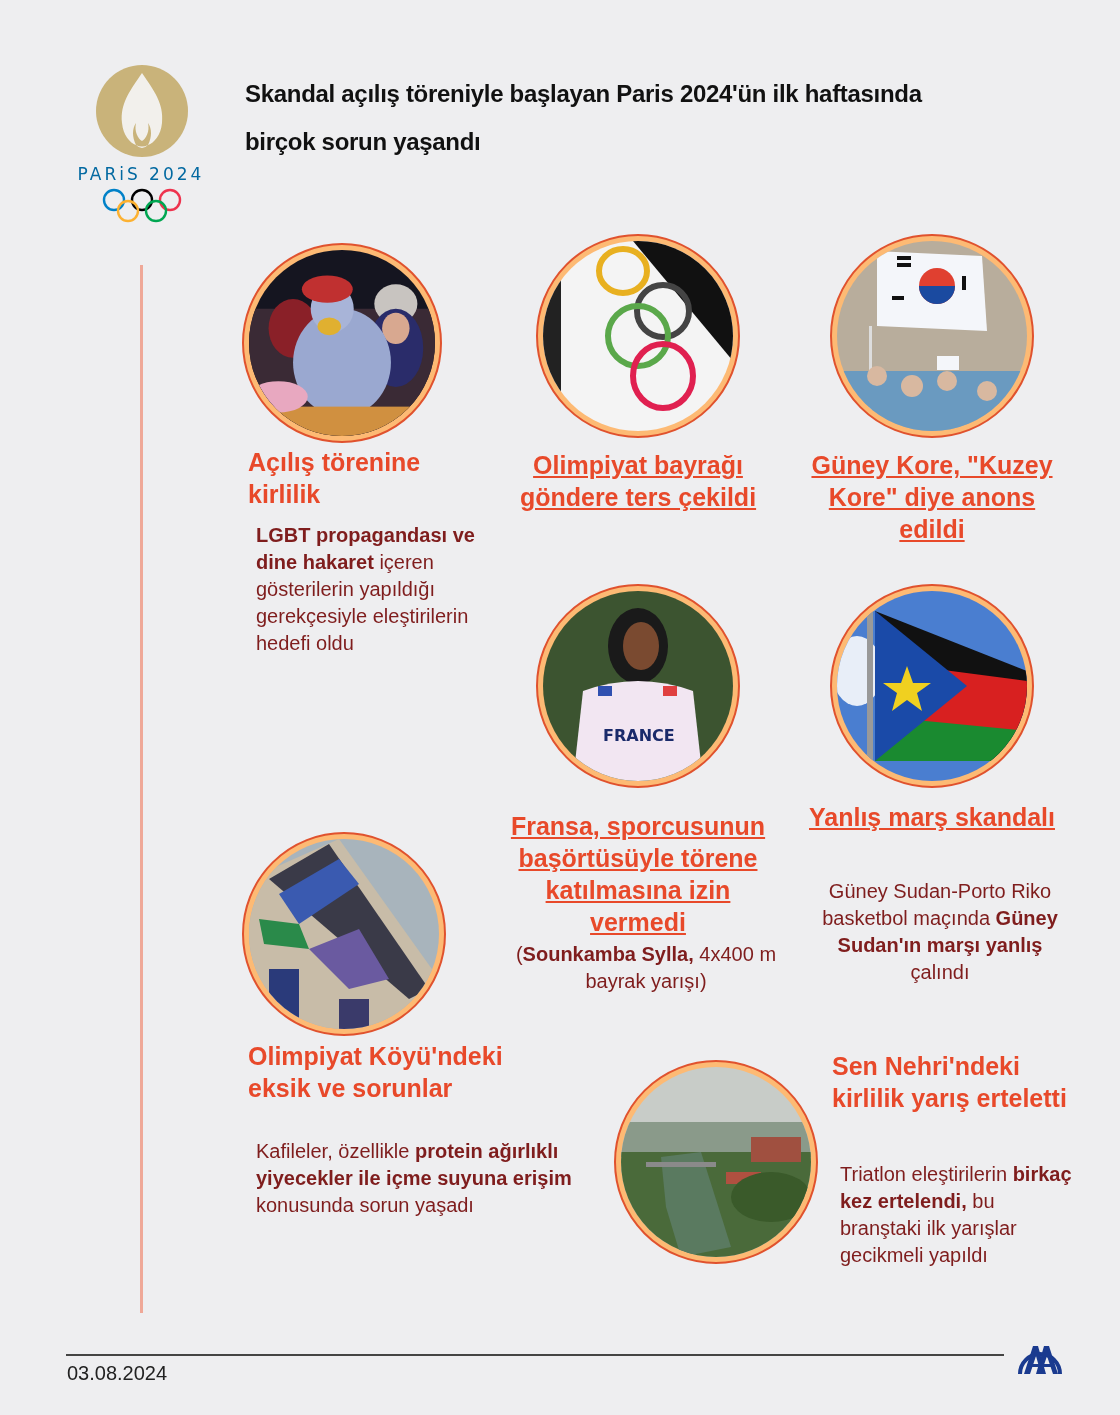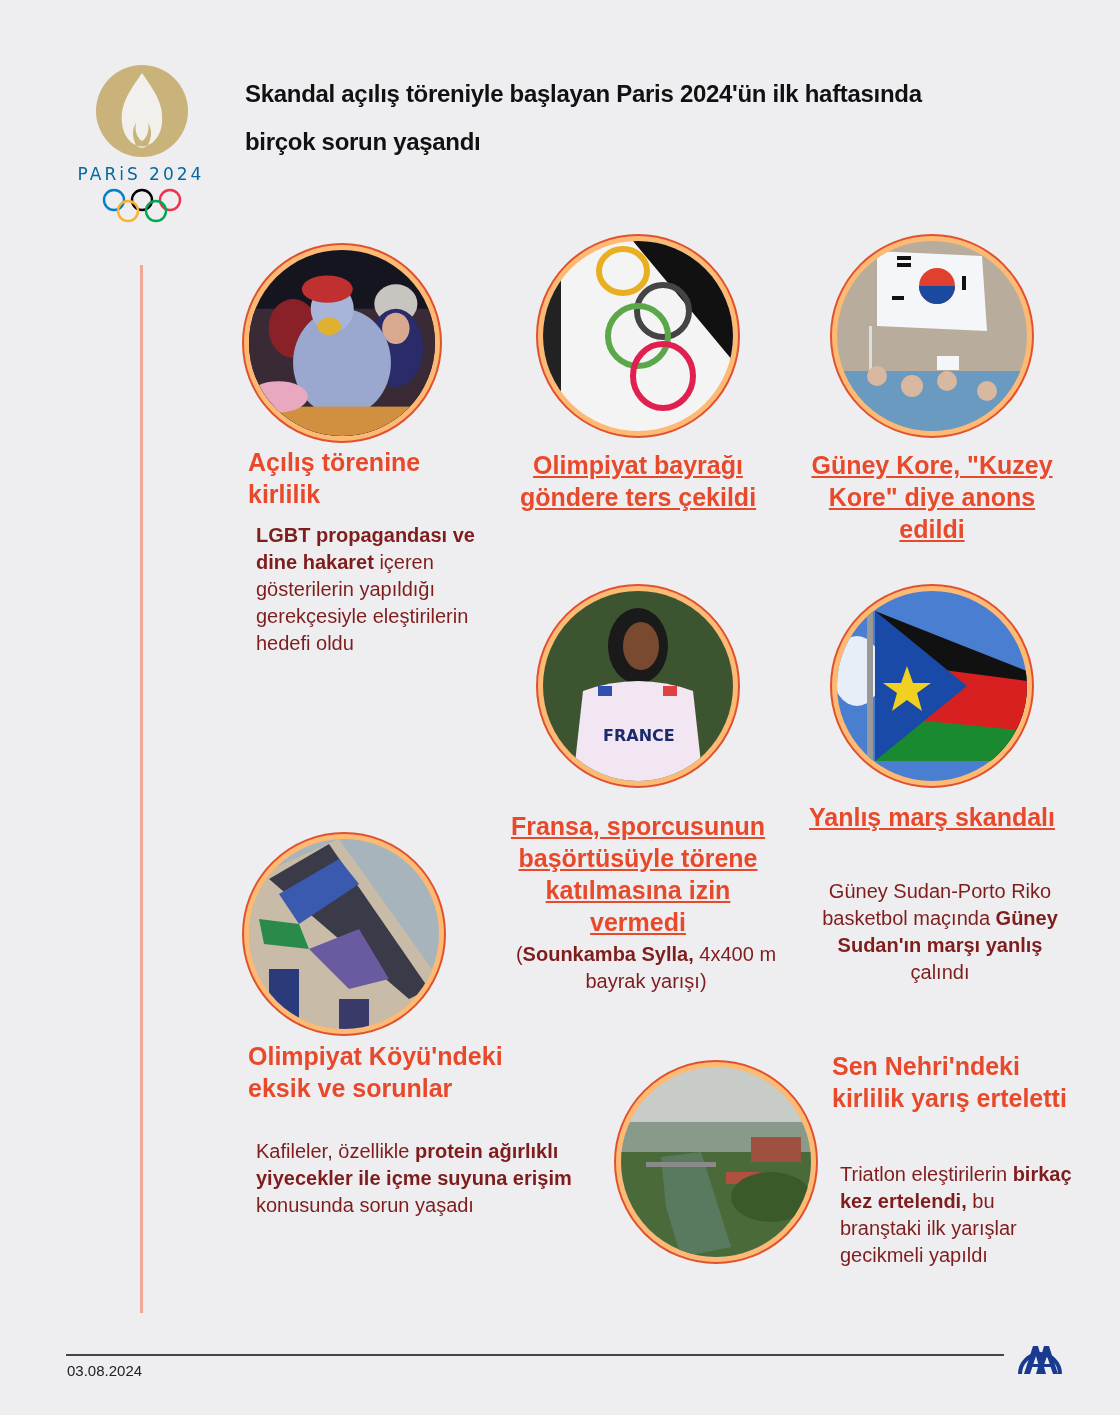"03.08.2024" .date { font-size: 15px -> 20px }
